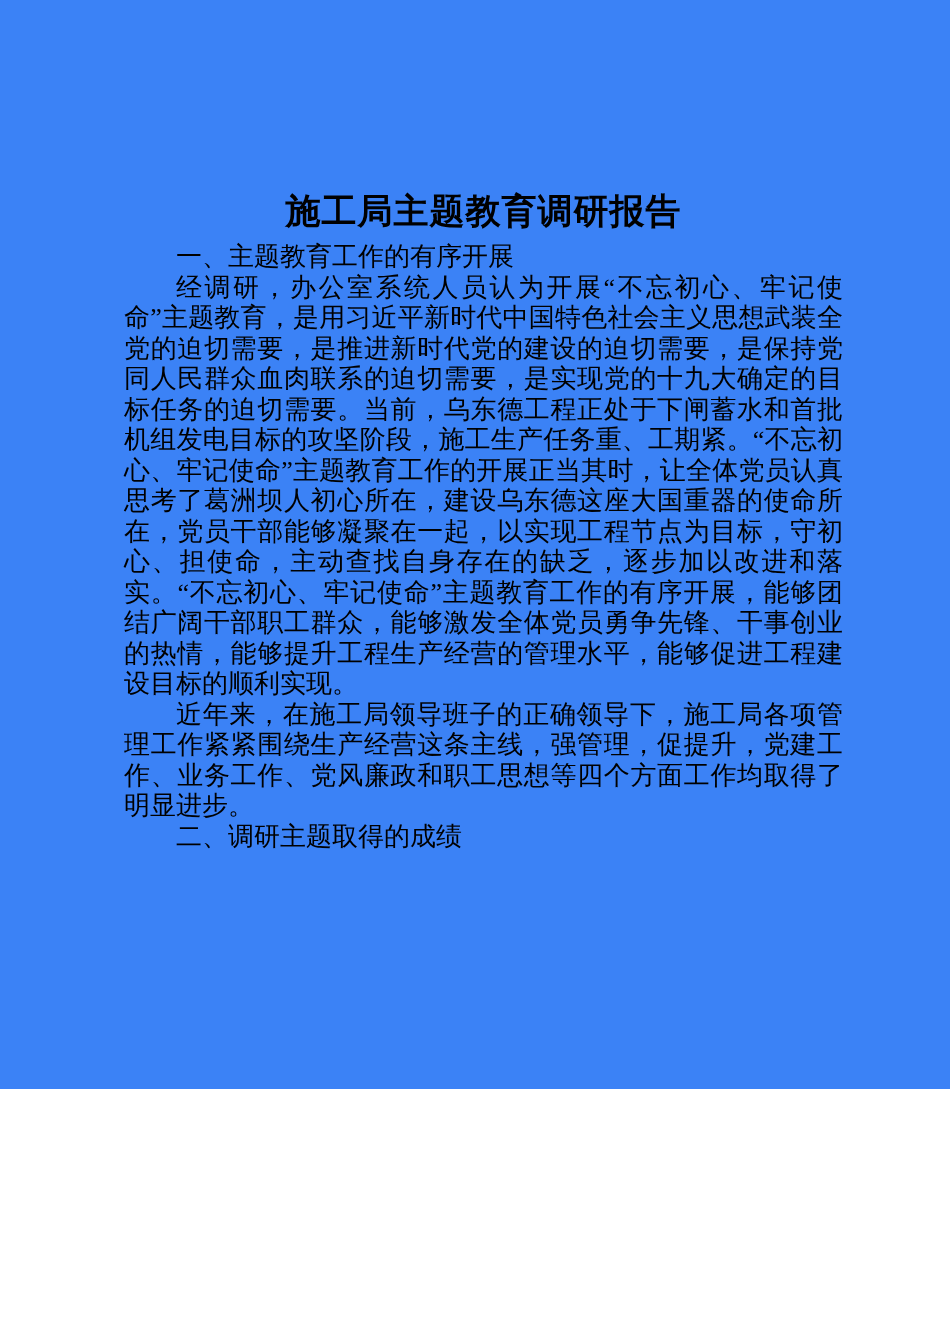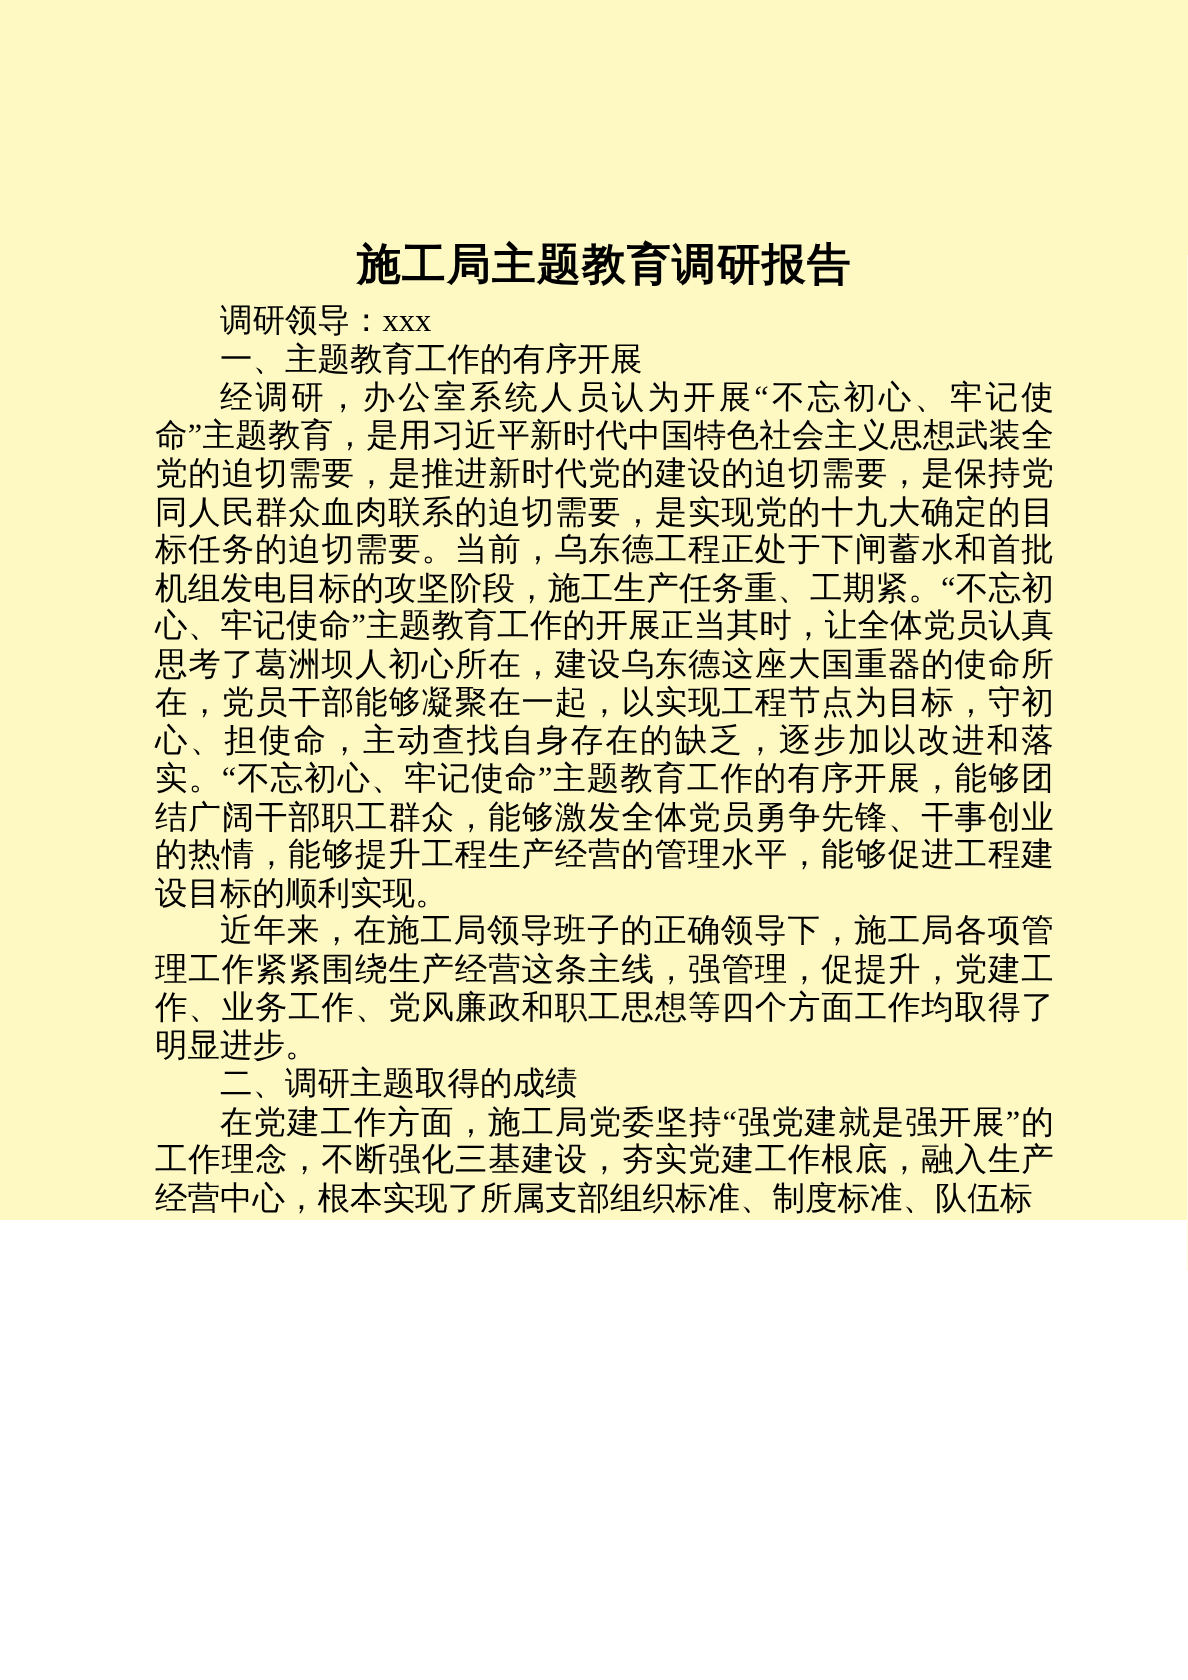"施工局主题教育调研报告" .page { background: #fef9c3 -> #3b82f6; height: 976px -> 1089px }
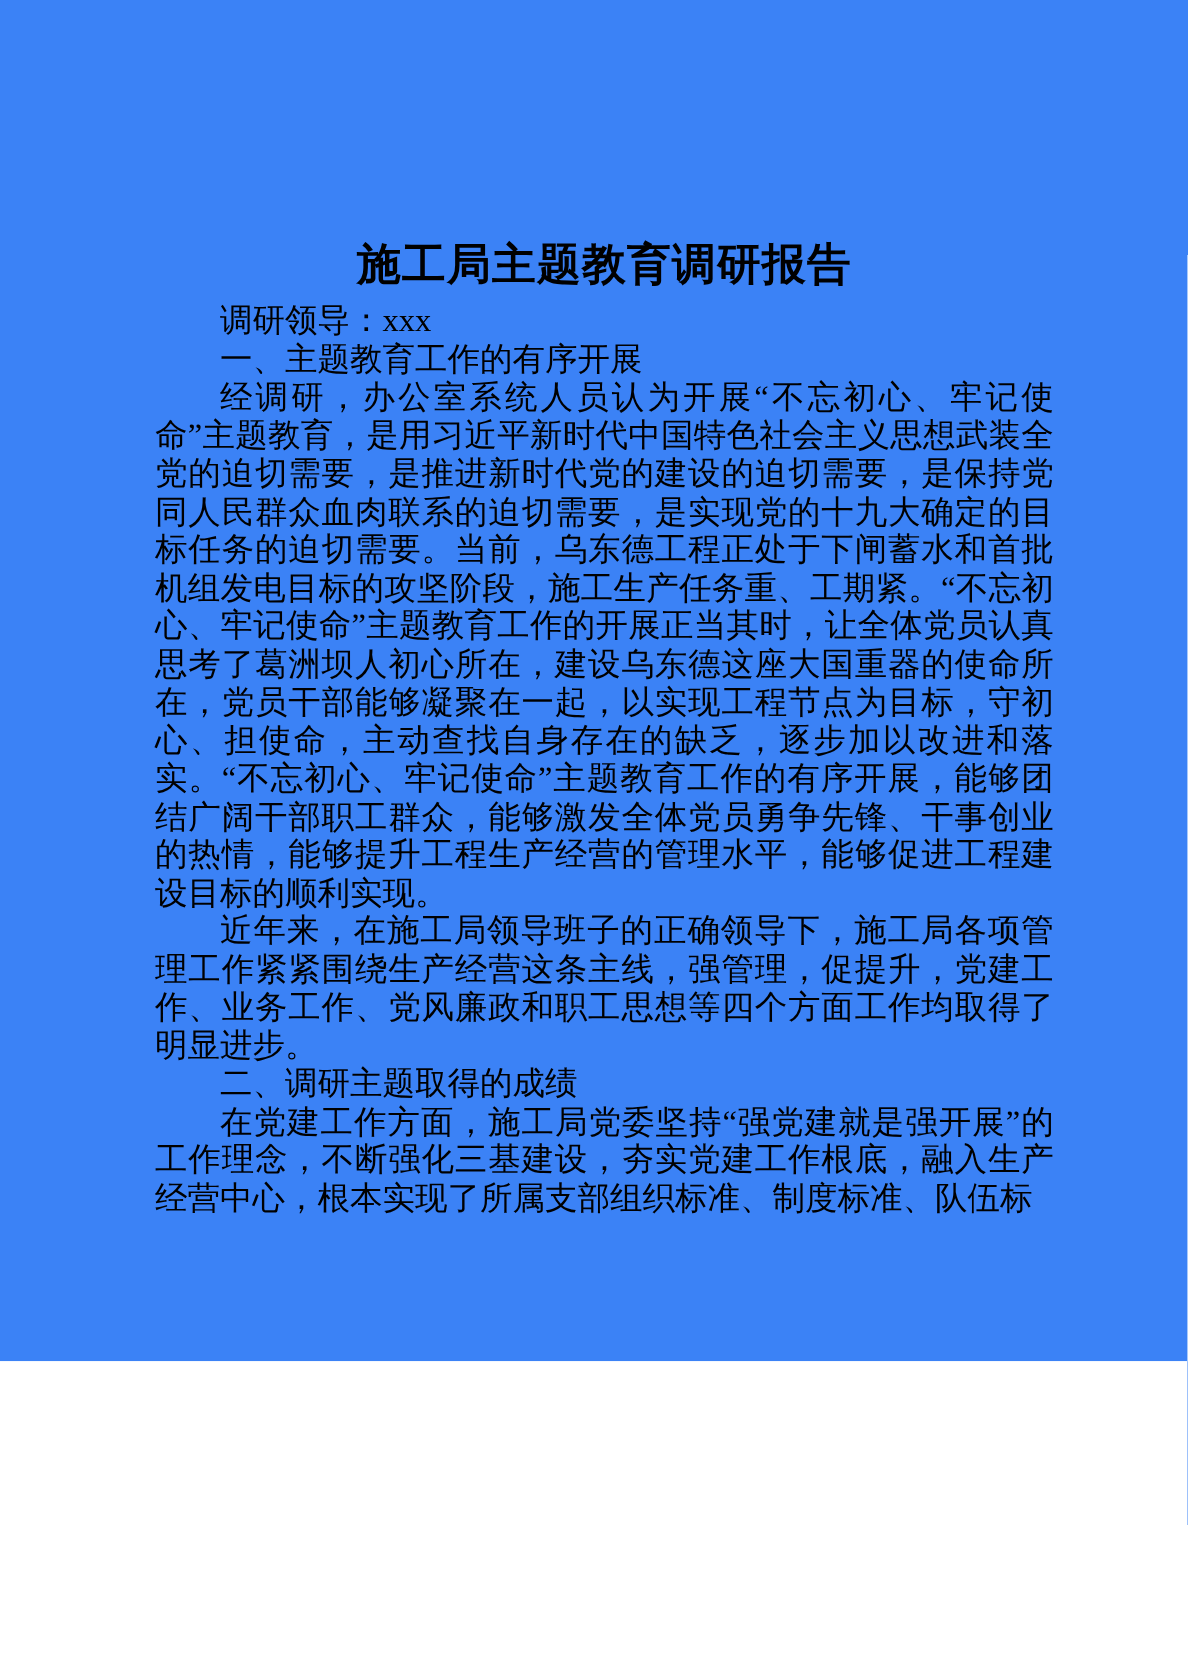"调研领导：xxx" p.para { html: <p>调研领导：xxx</p> -> none }
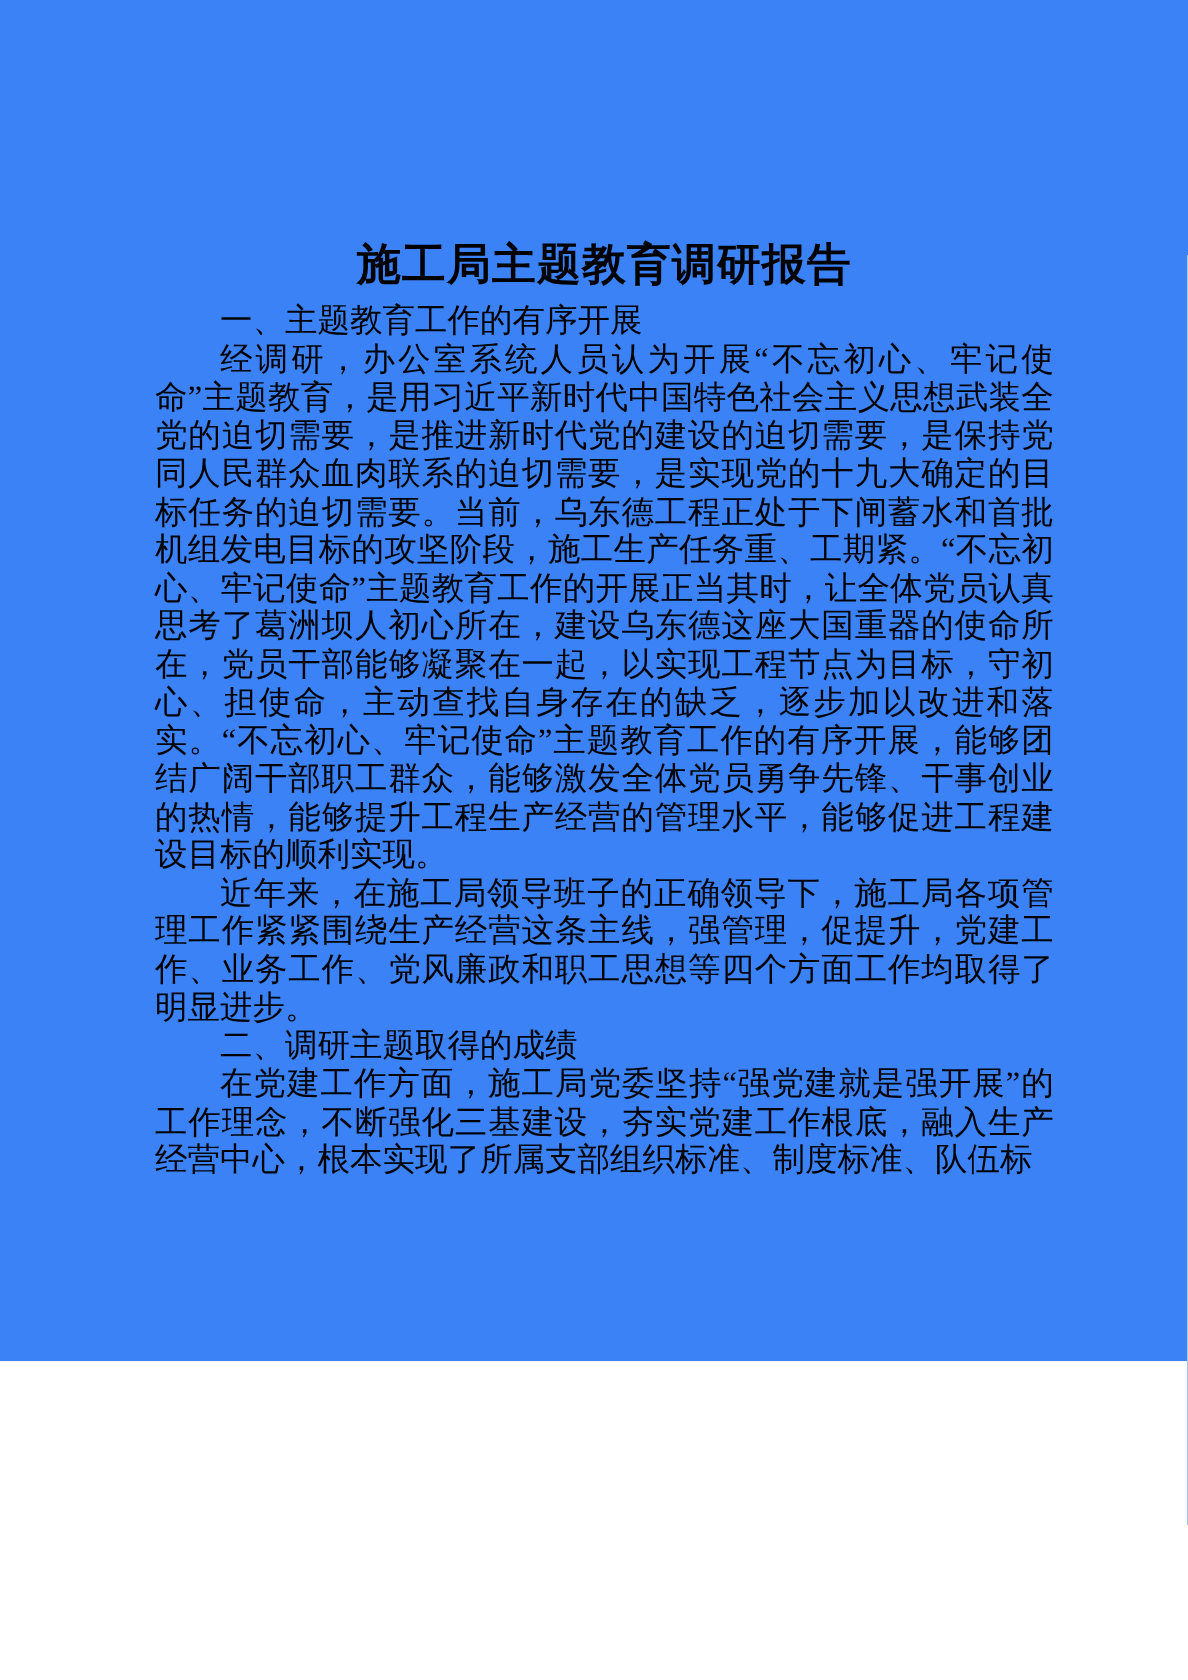"在党建工作方面，施工局党委坚持“强党建就是强开展”的工作理念，不断强化三基建设，" p.para { html: <p>在党建工作方面，施工局党委坚持“强党建就是强开展”的工作理念，不断强化三基建设，夯实党建工作根底，融入生产经营中心，根本实现了所属支部组织标准、制度标准、队伍标</p> -> none }
